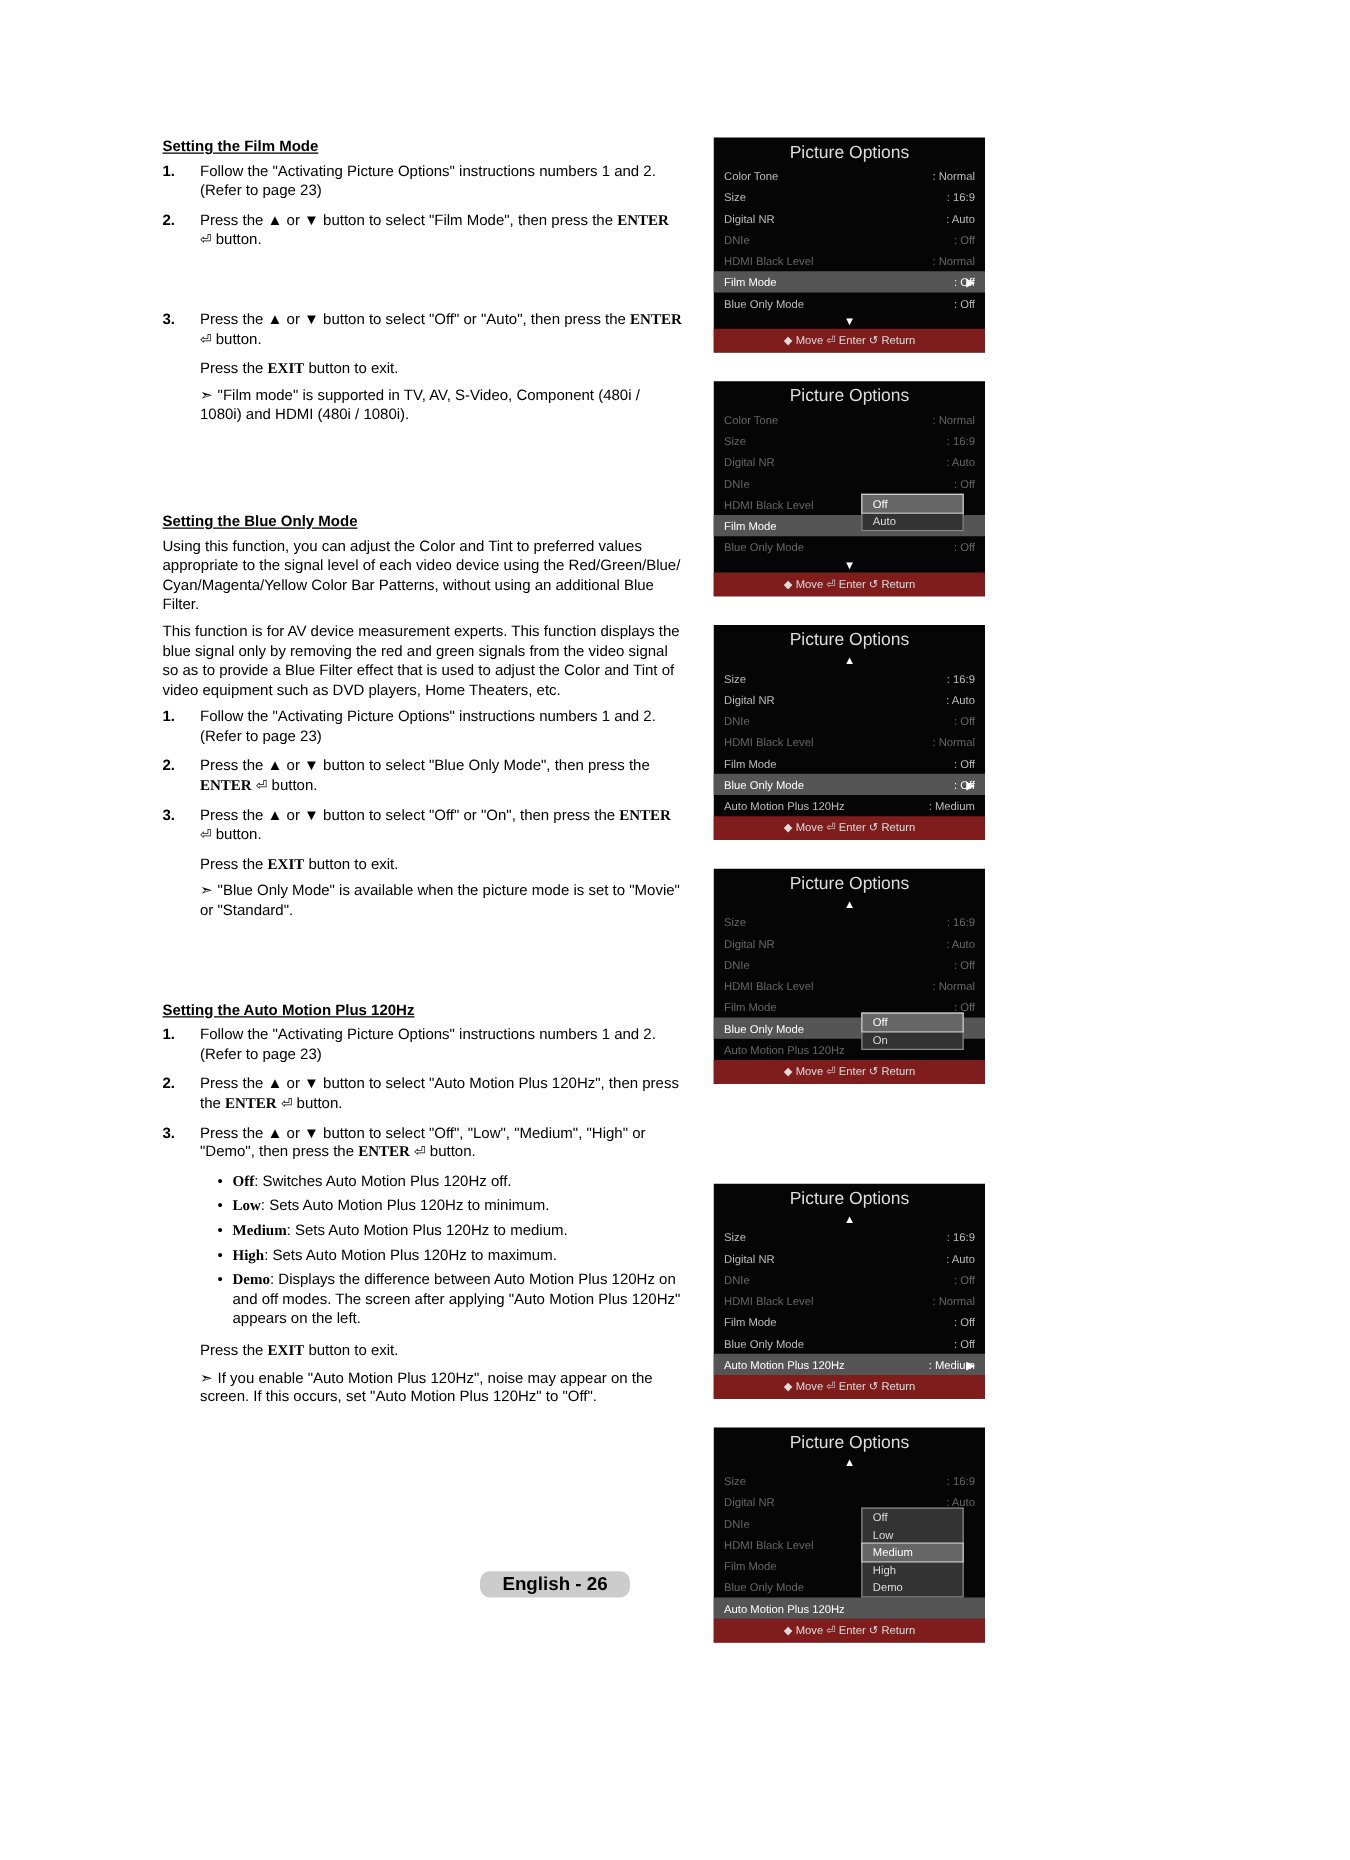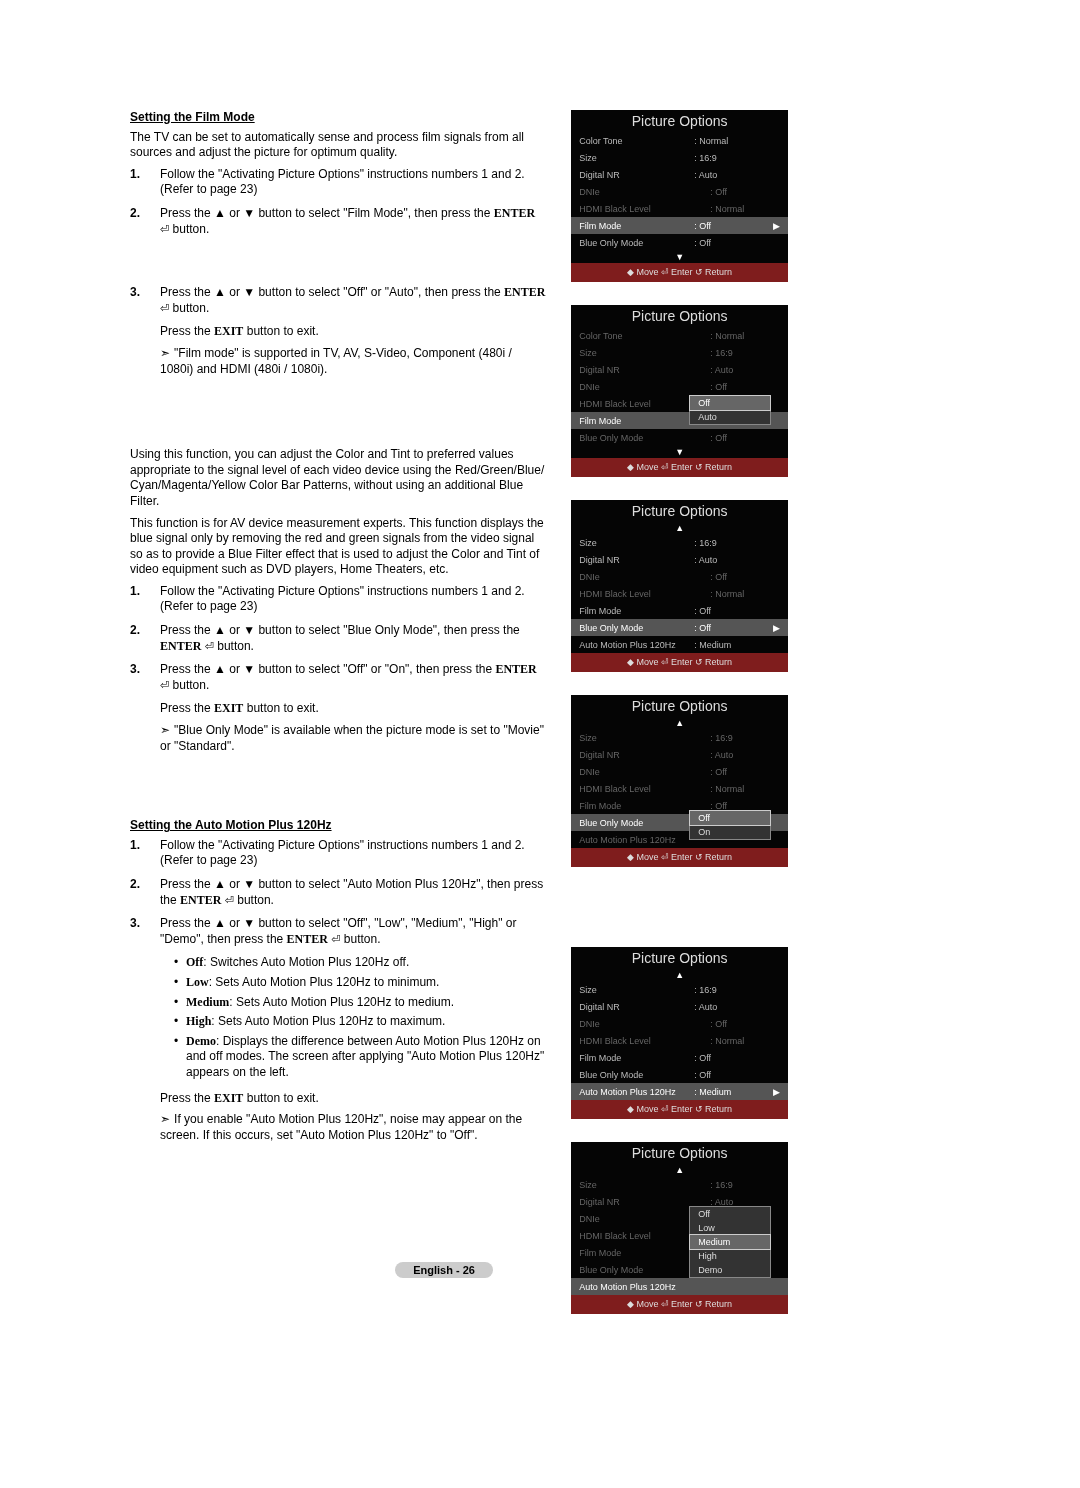"The TV can be set" p { html: <p>The TV can be set to automatically sense and process film signals from all sources and adjust the picture for optimum quality.</p> -> none }
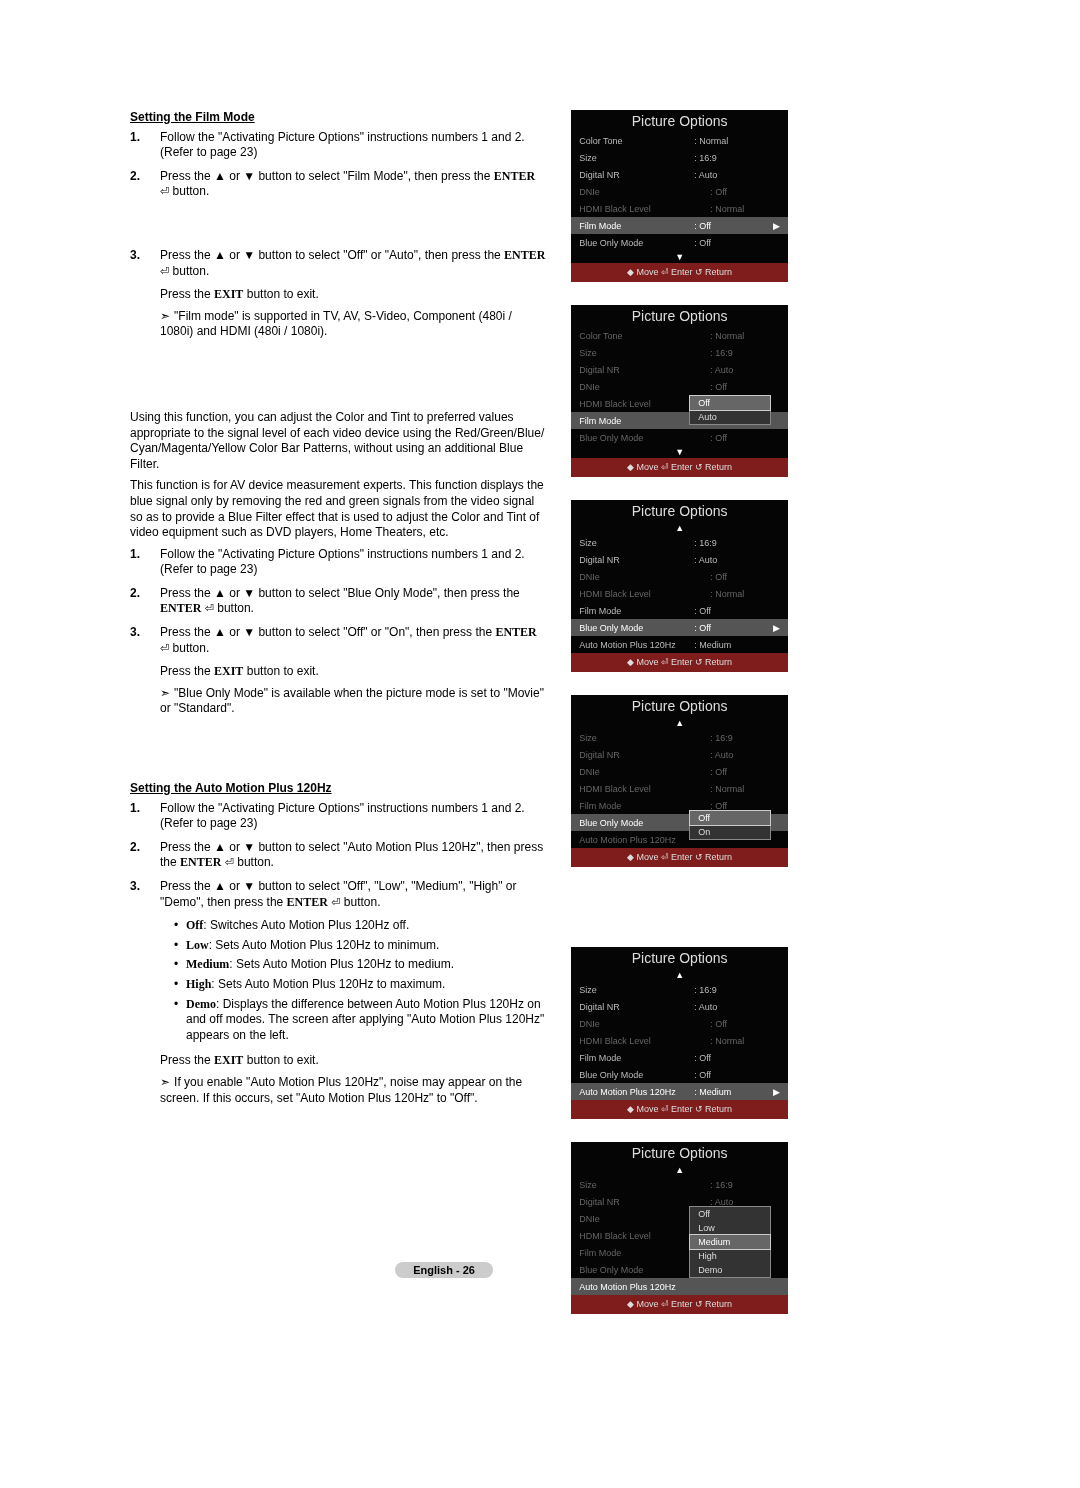"Color Tone" .osd .row { justify-content: none -> space-between }
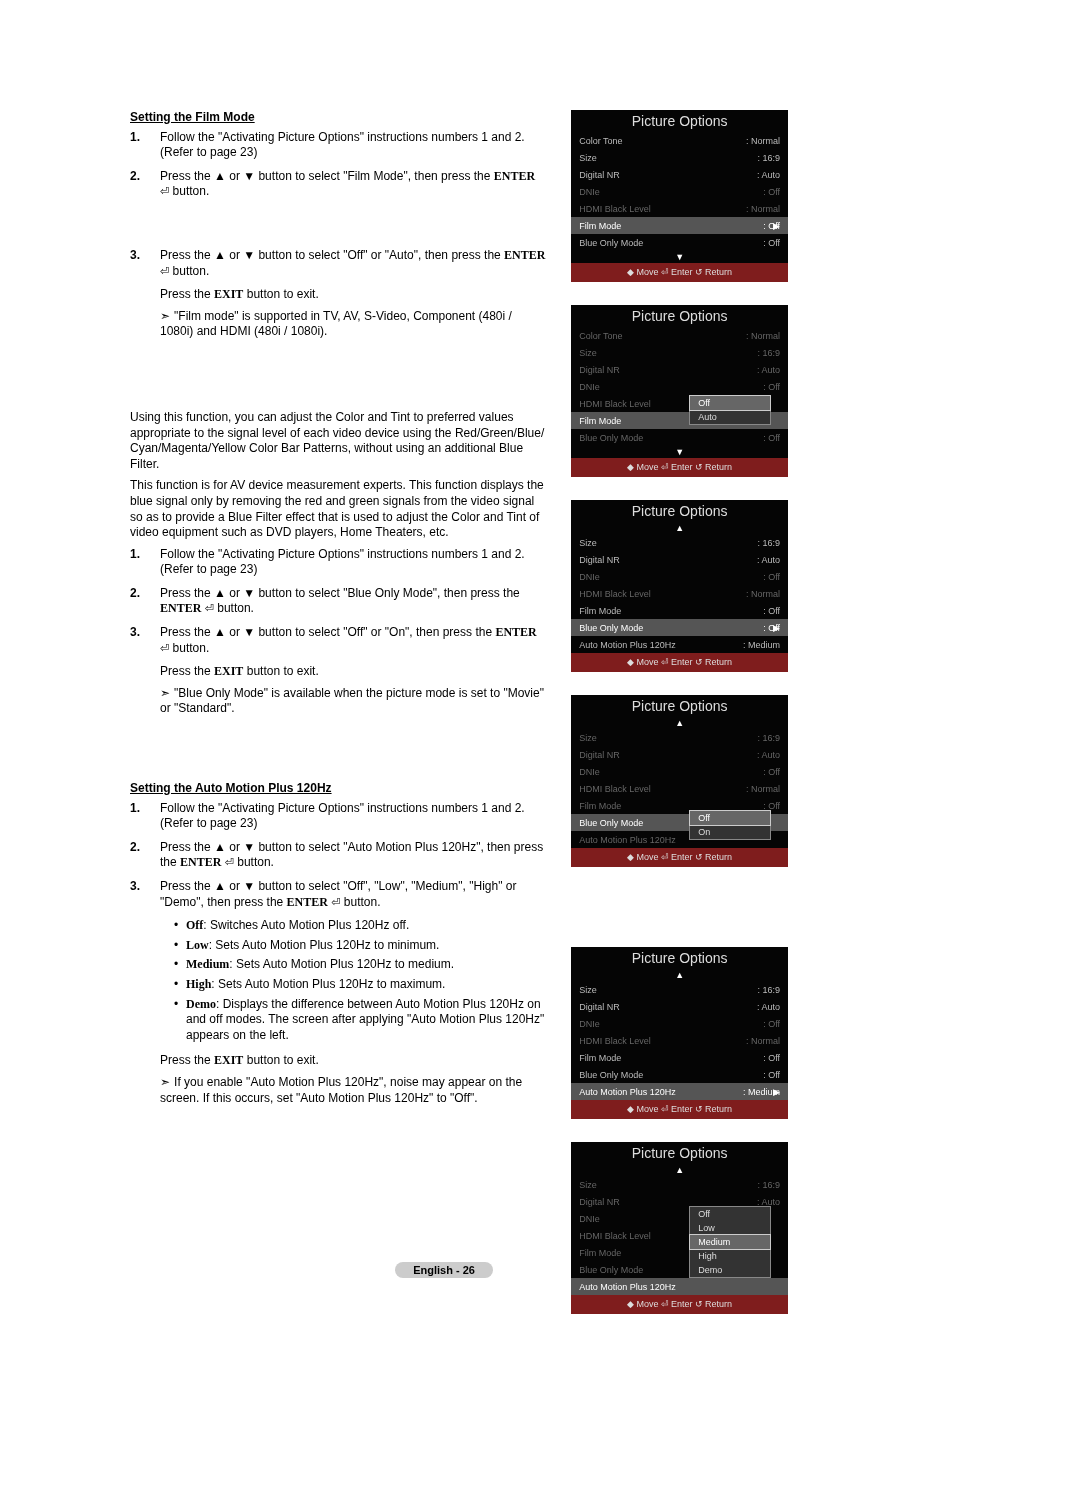"Setting the Blue Only Mode" p.section-title { html: none -> <p>Setting the Blue Only Mode</p> }
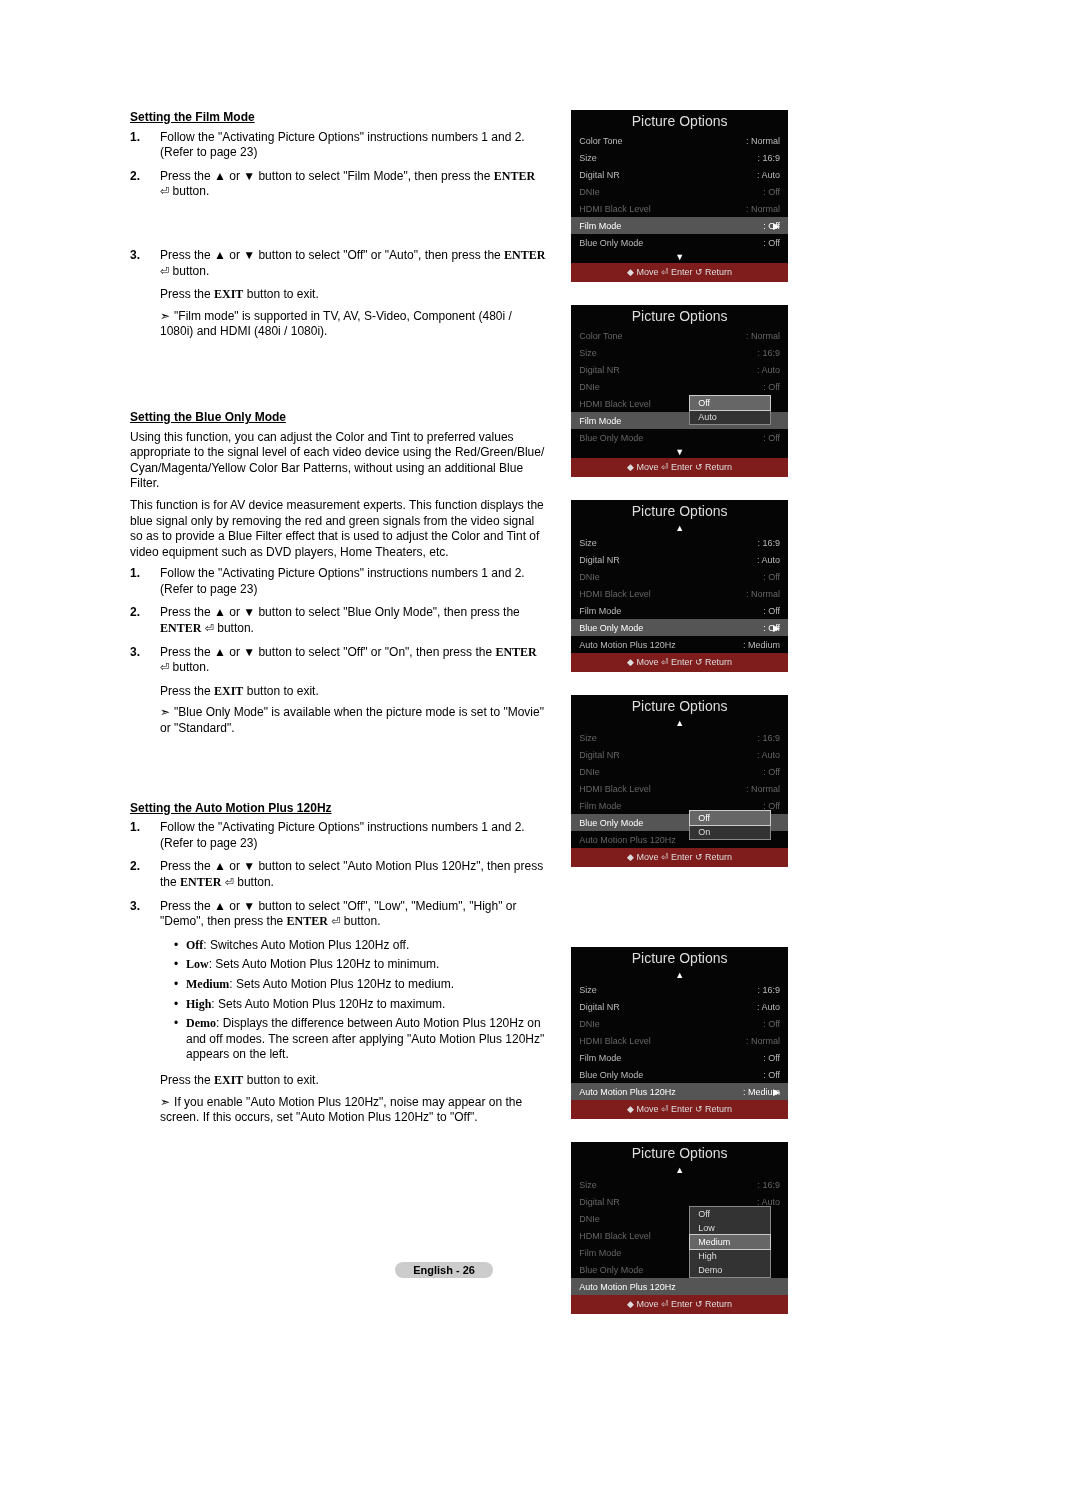"English - 26" .footer-page .pill { font-size: 11px -> 15px }
